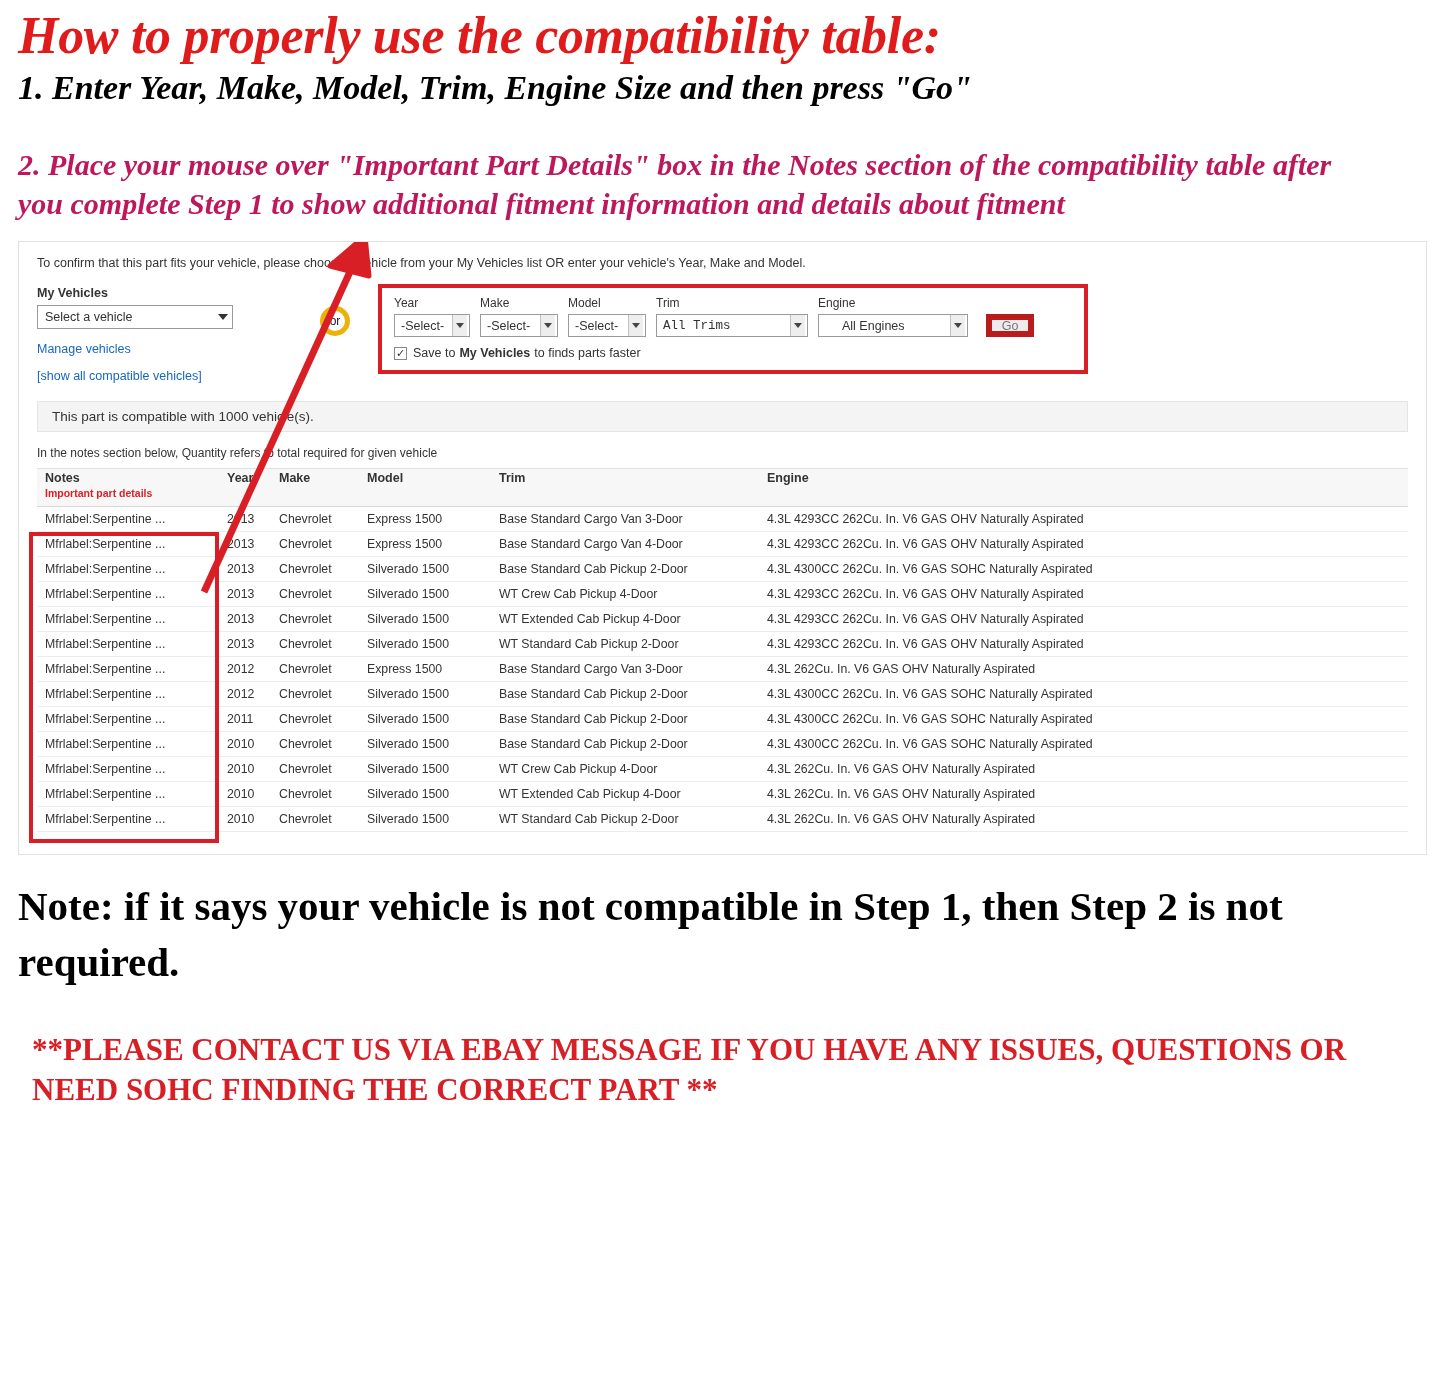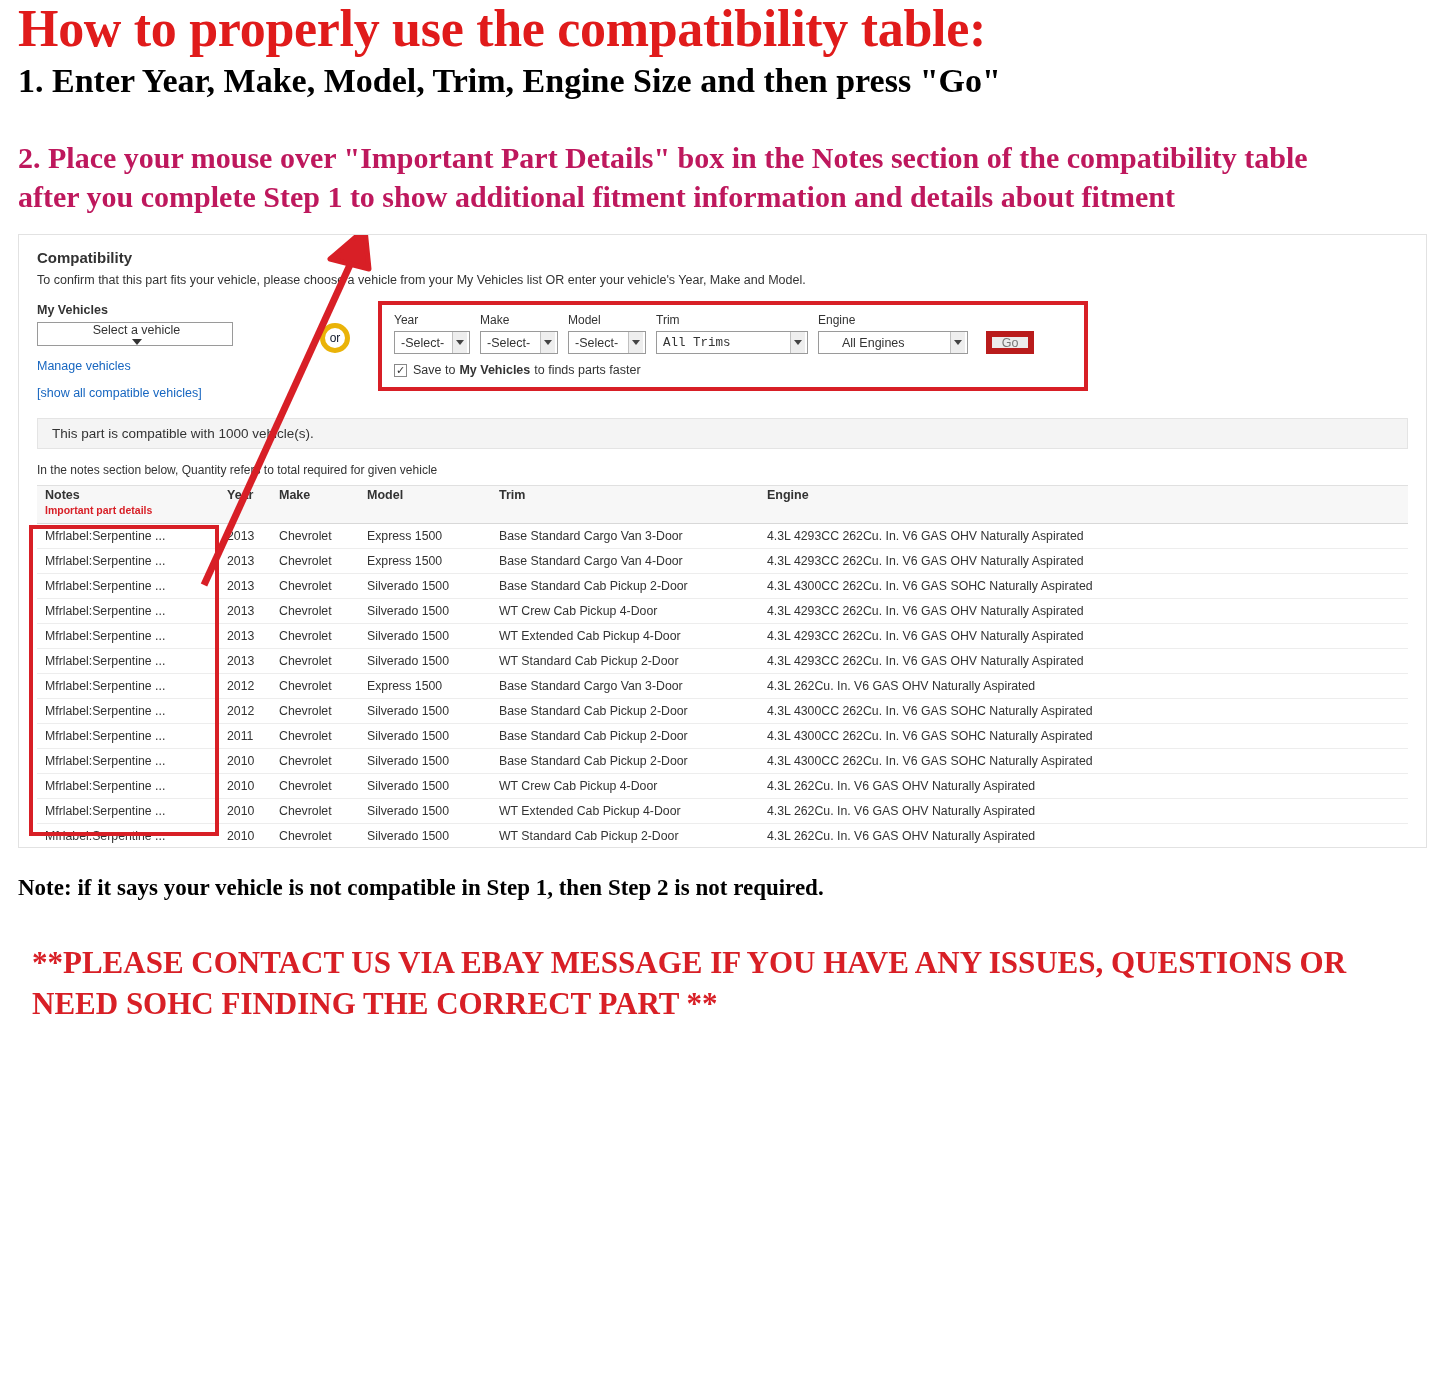"How to properly use the" .instructions { font-style: none -> italic; padding: 1px 18px 0 18px -> 8px 18px 0 18px }
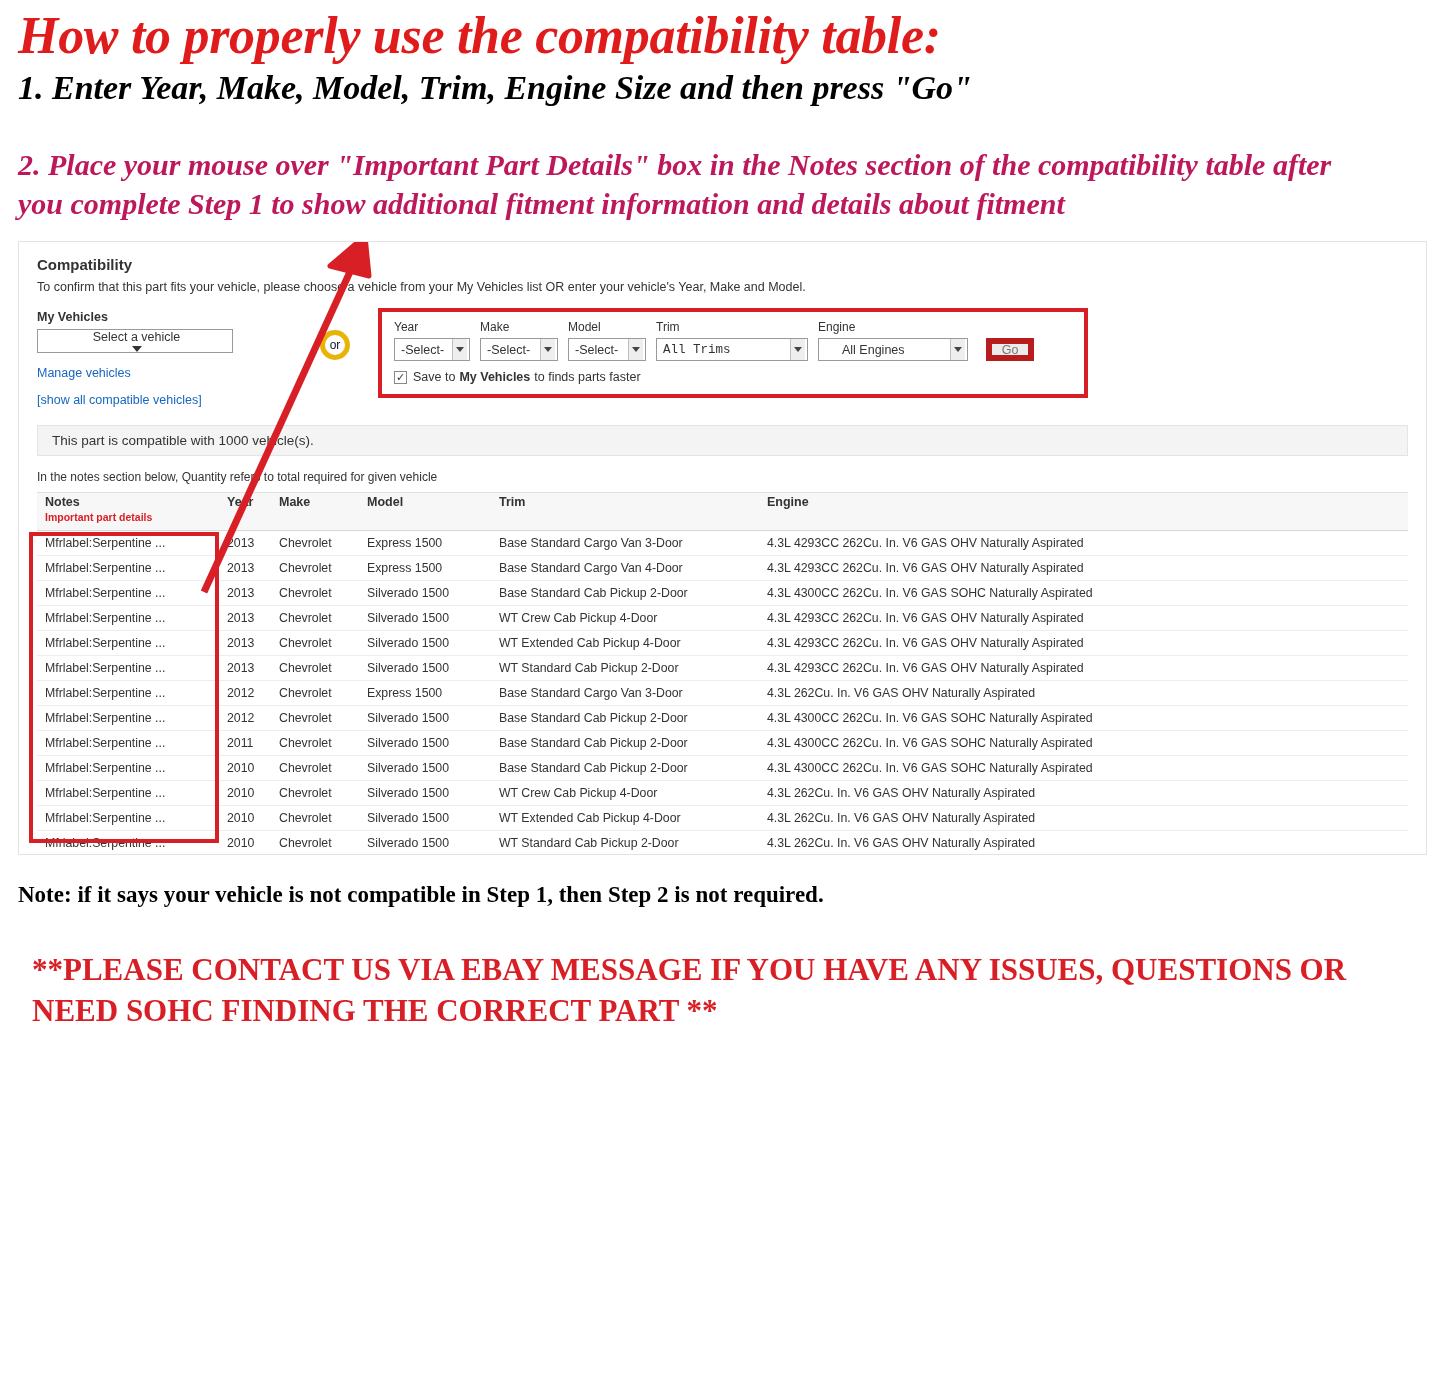"Compatibility" div.compat-title { html: <div>Compatibility</div> -> none }
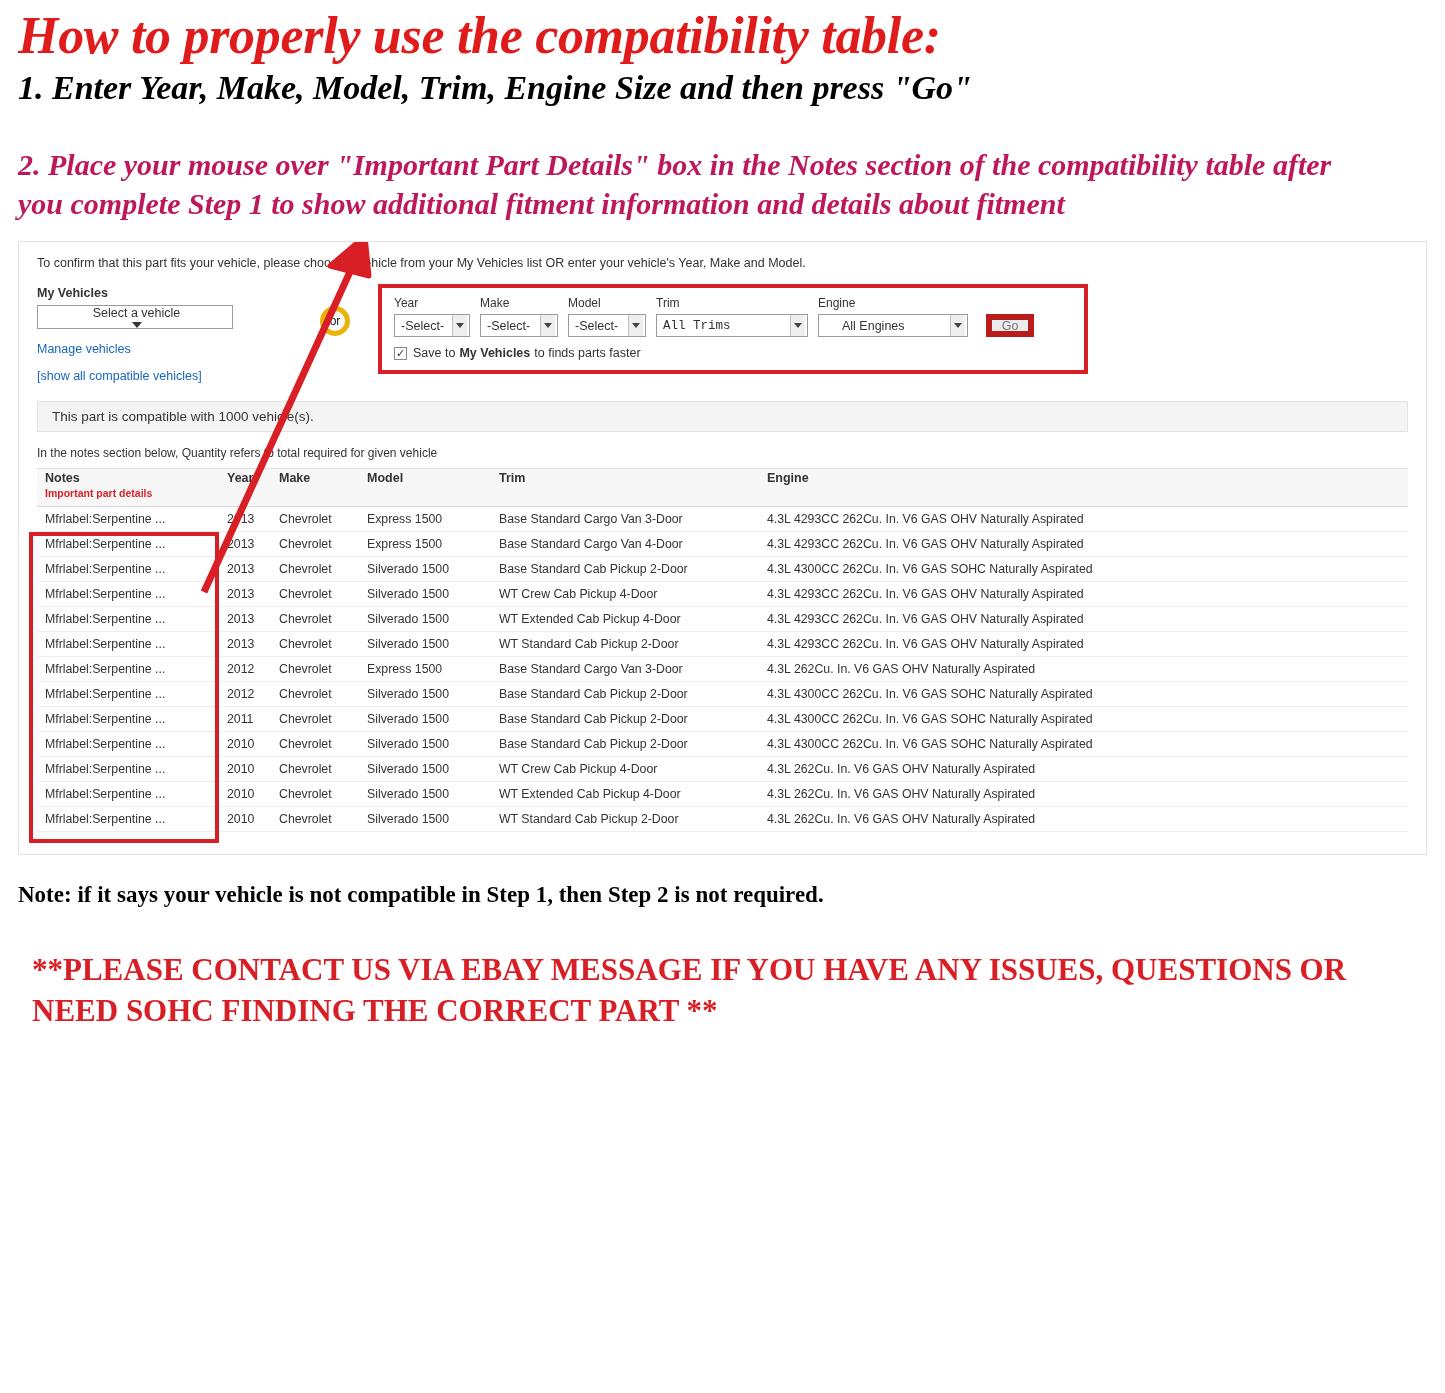"Select a vehicle" .select-box { flex-direction: column -> none }
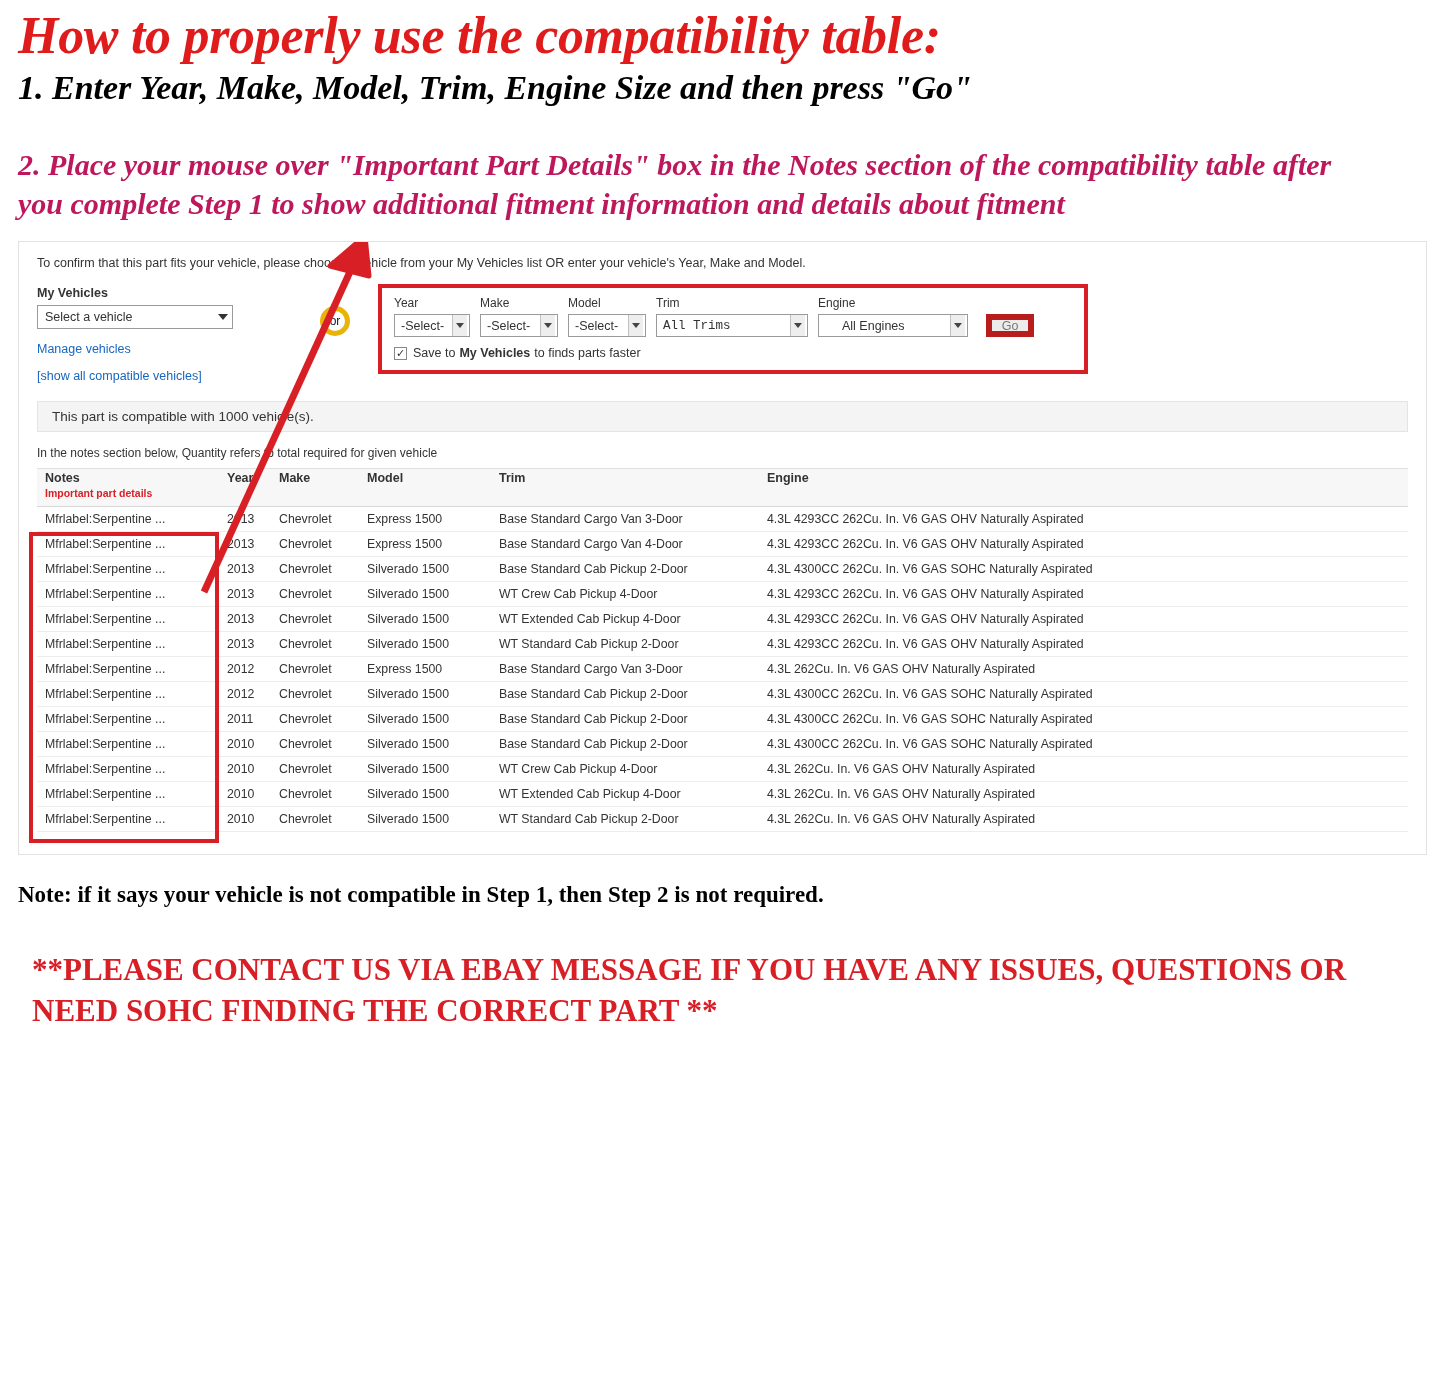"Note: if it says your" .note-line { font-size: 23px -> 41px }
